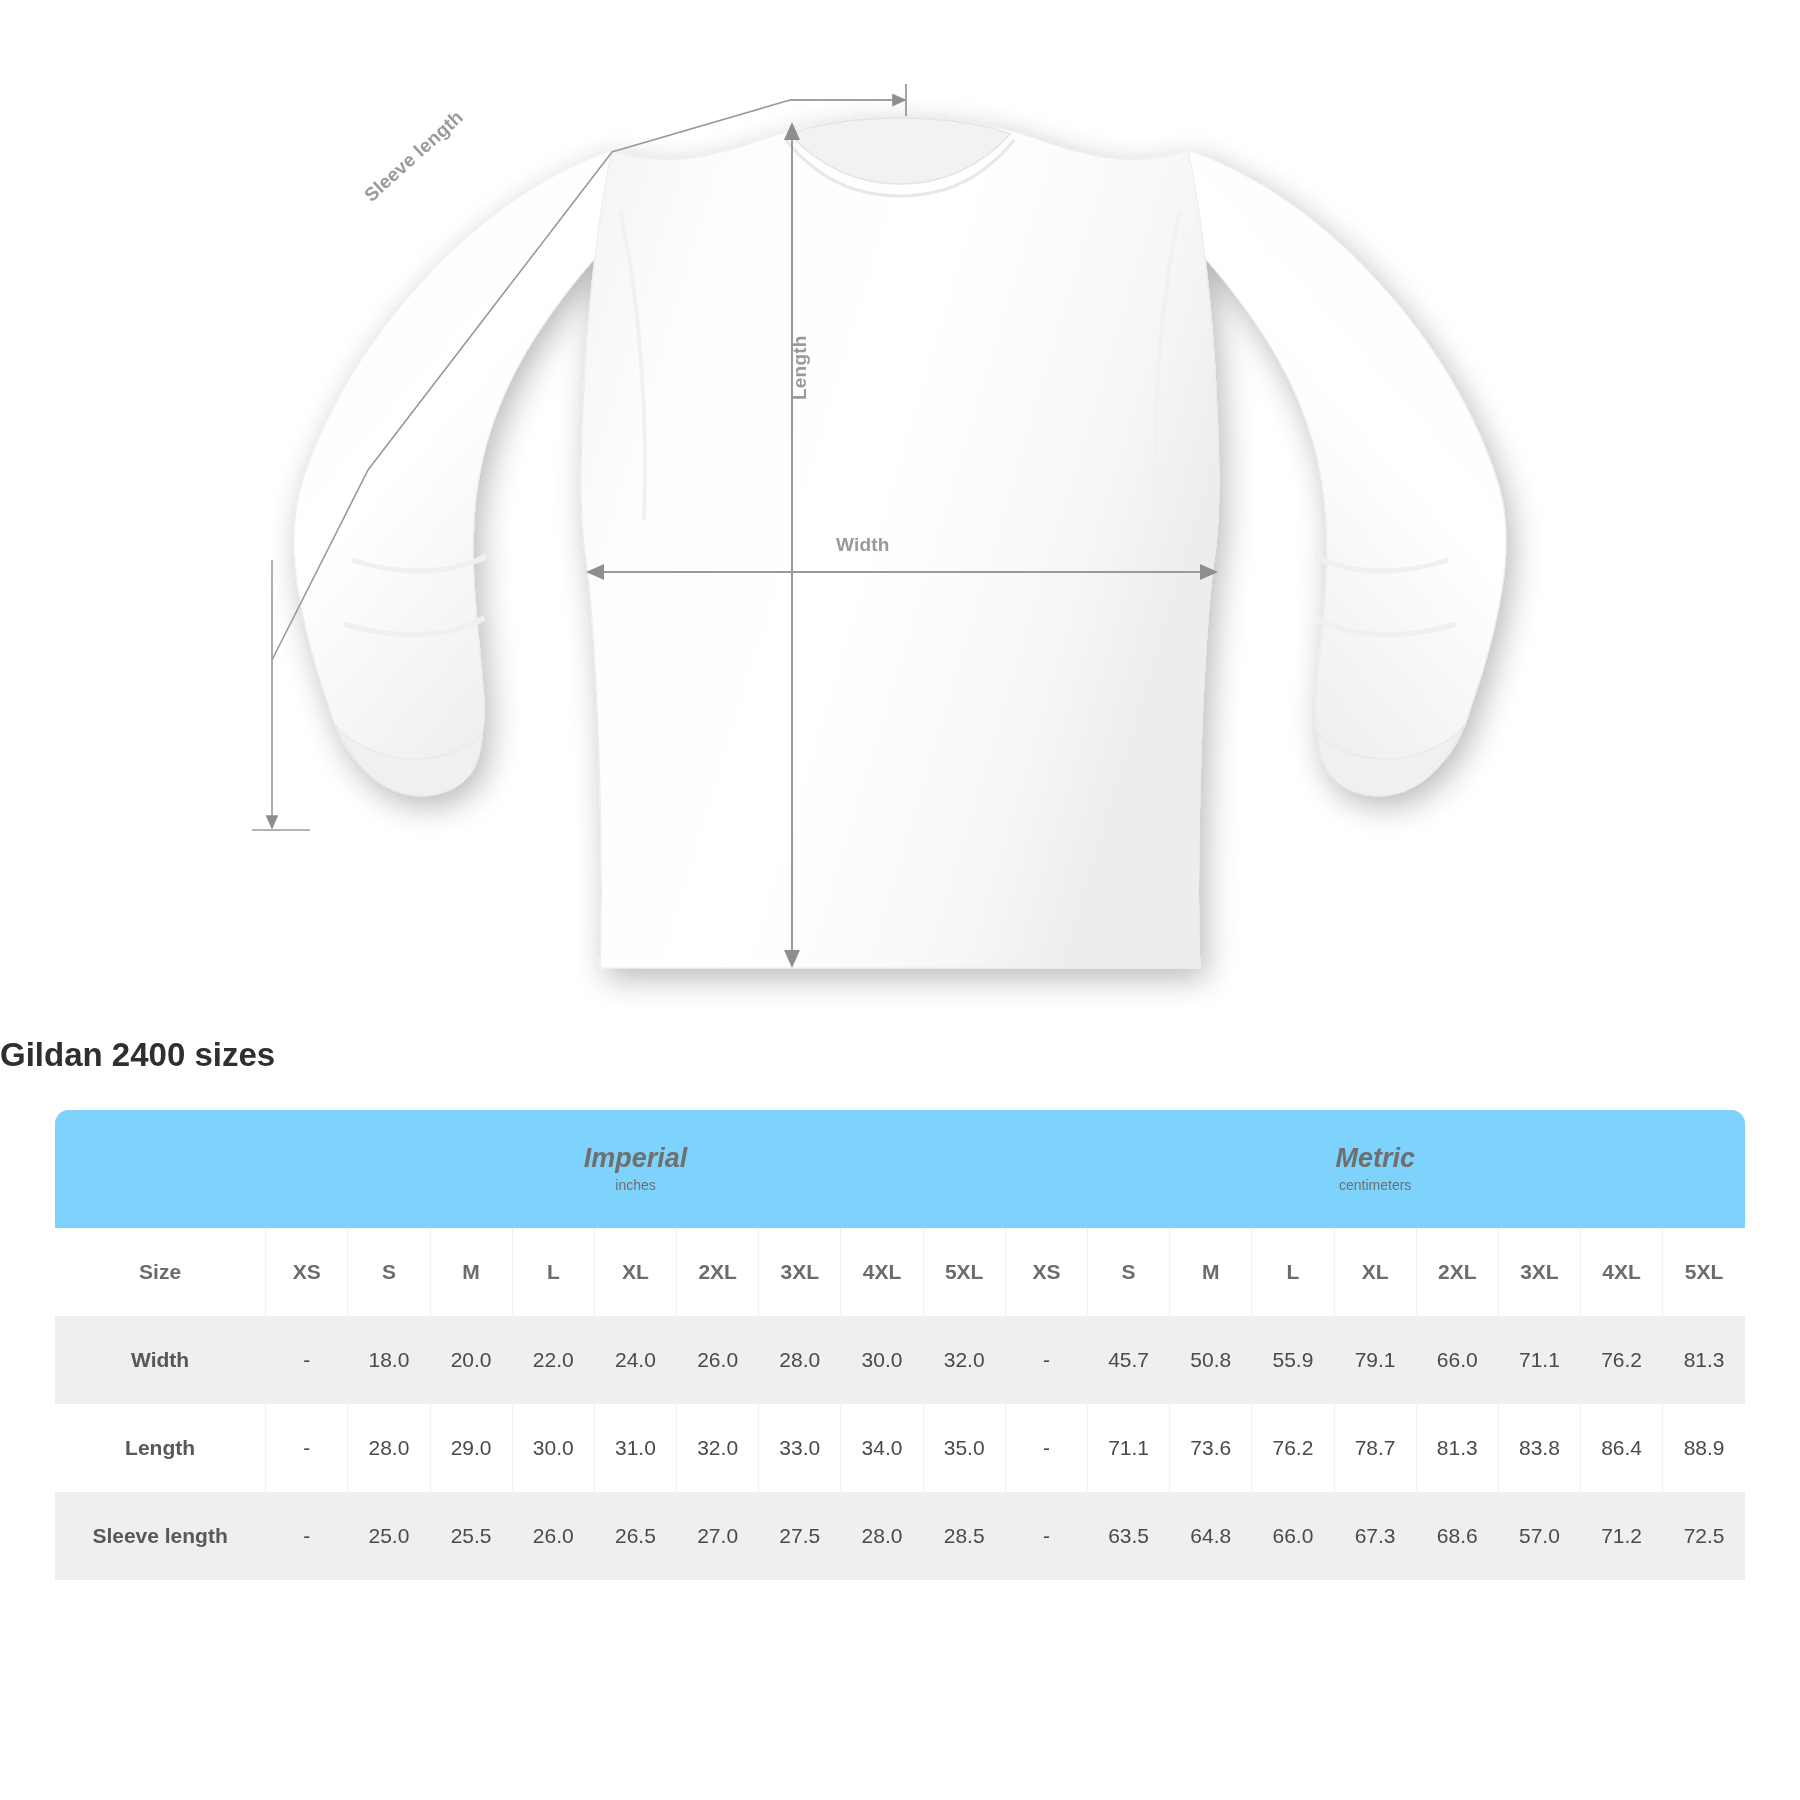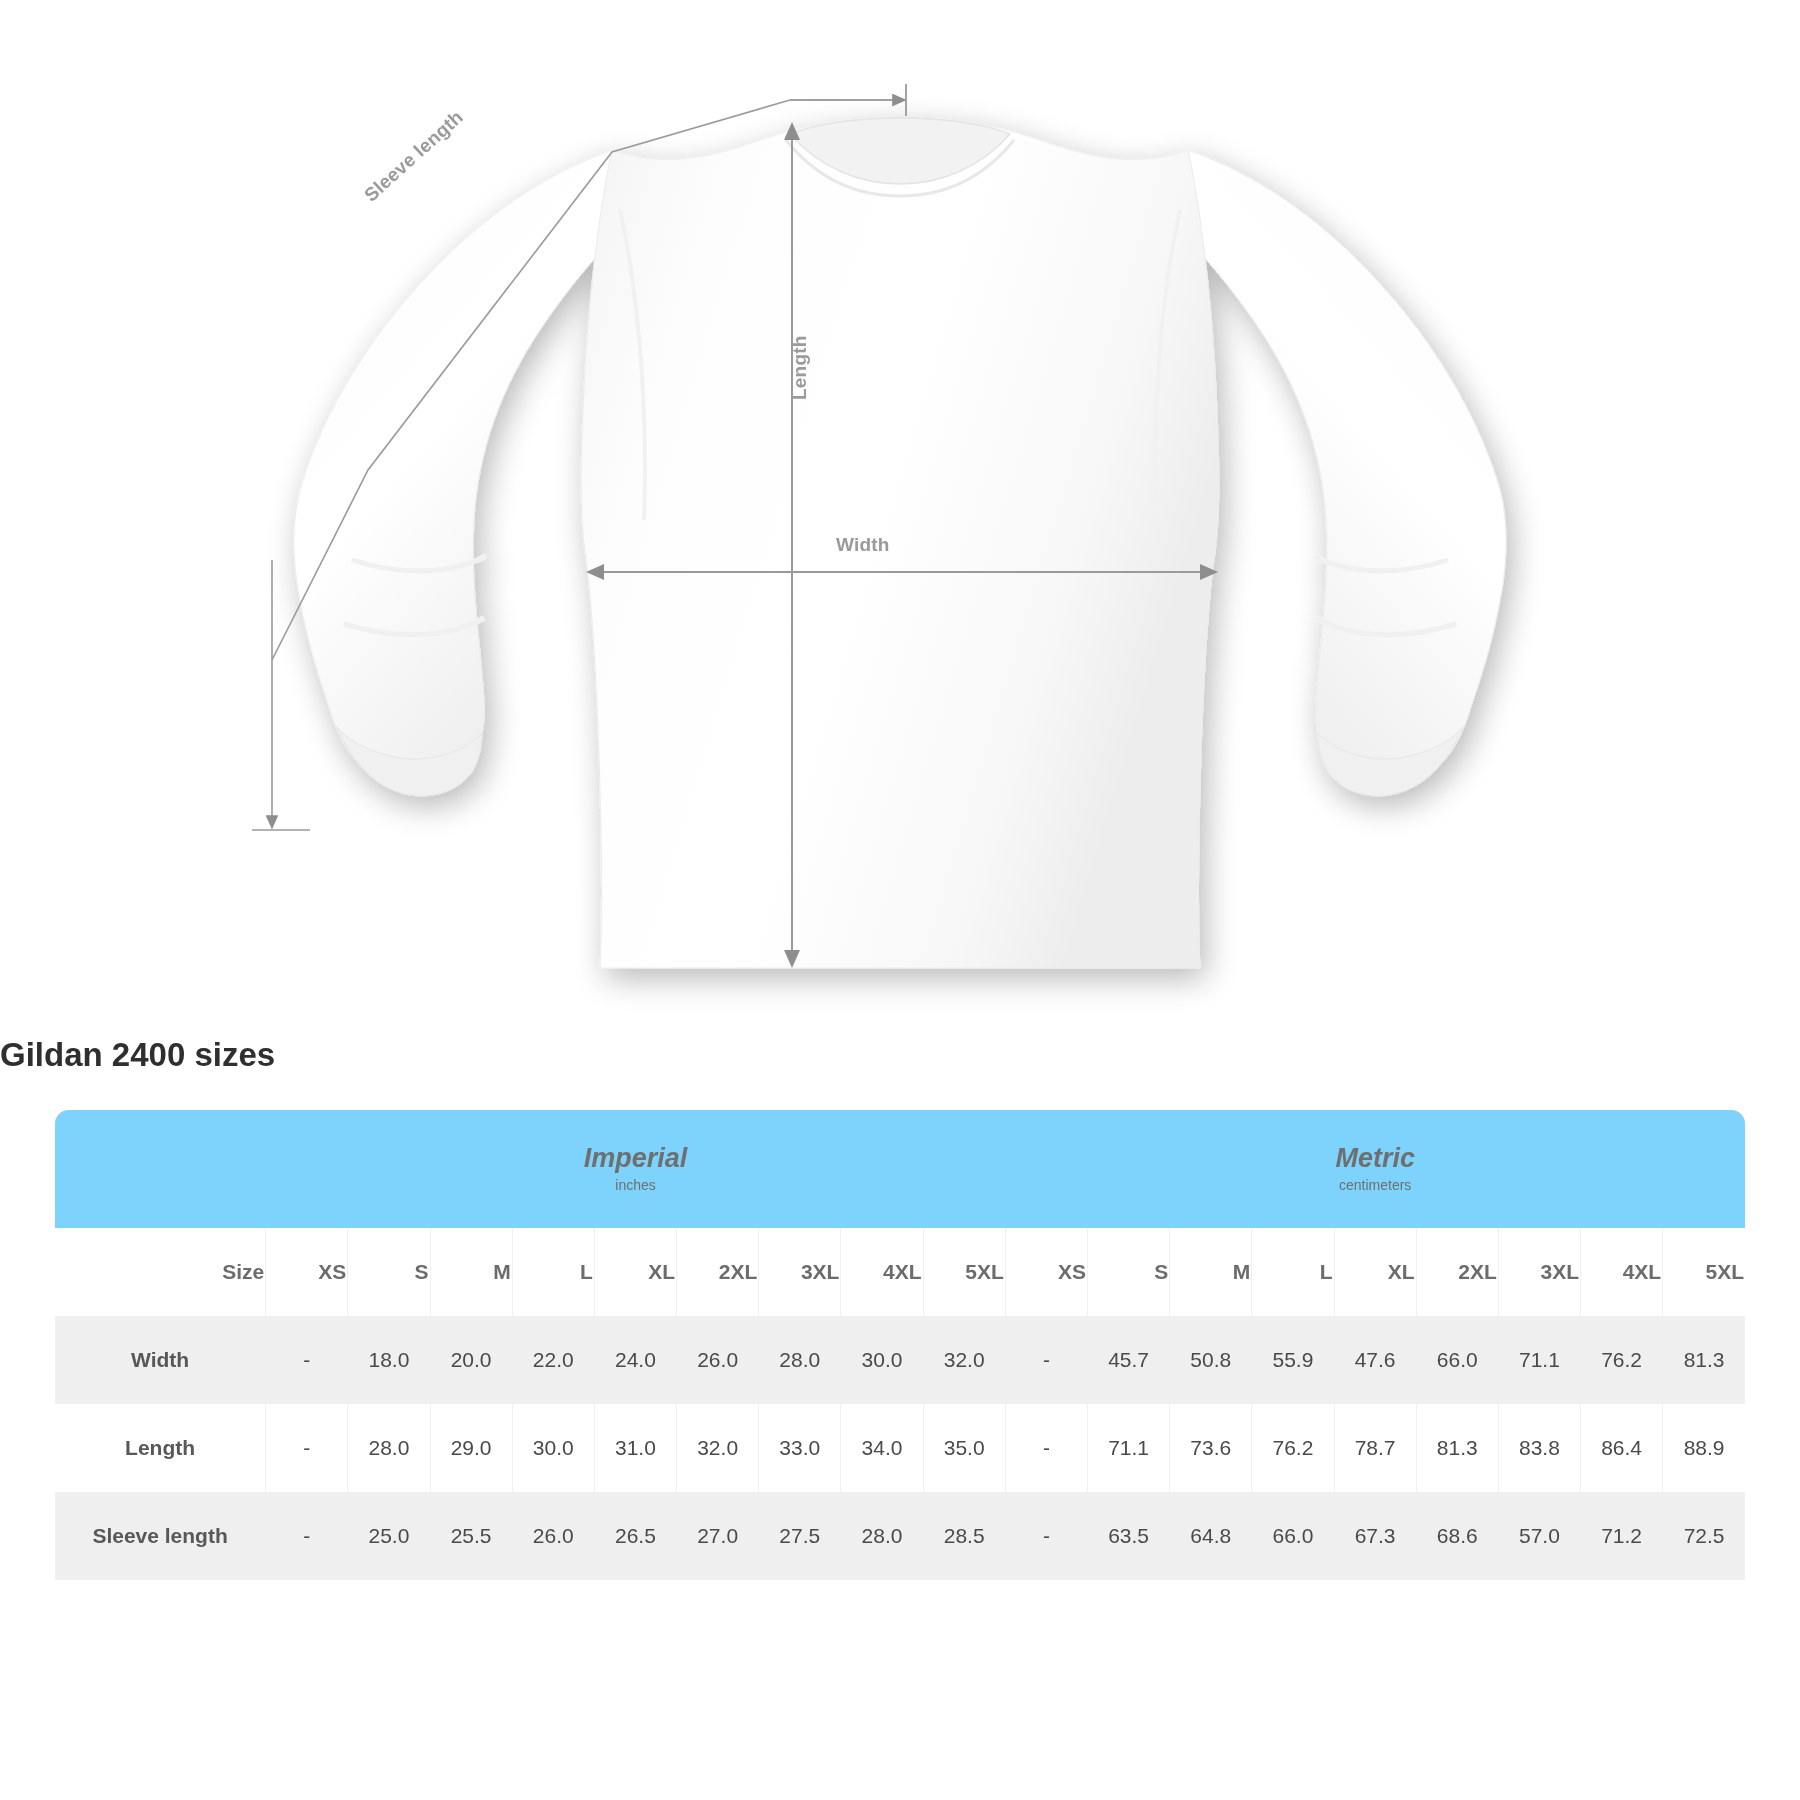"Size" tr.header-row td { text-align: right -> none }
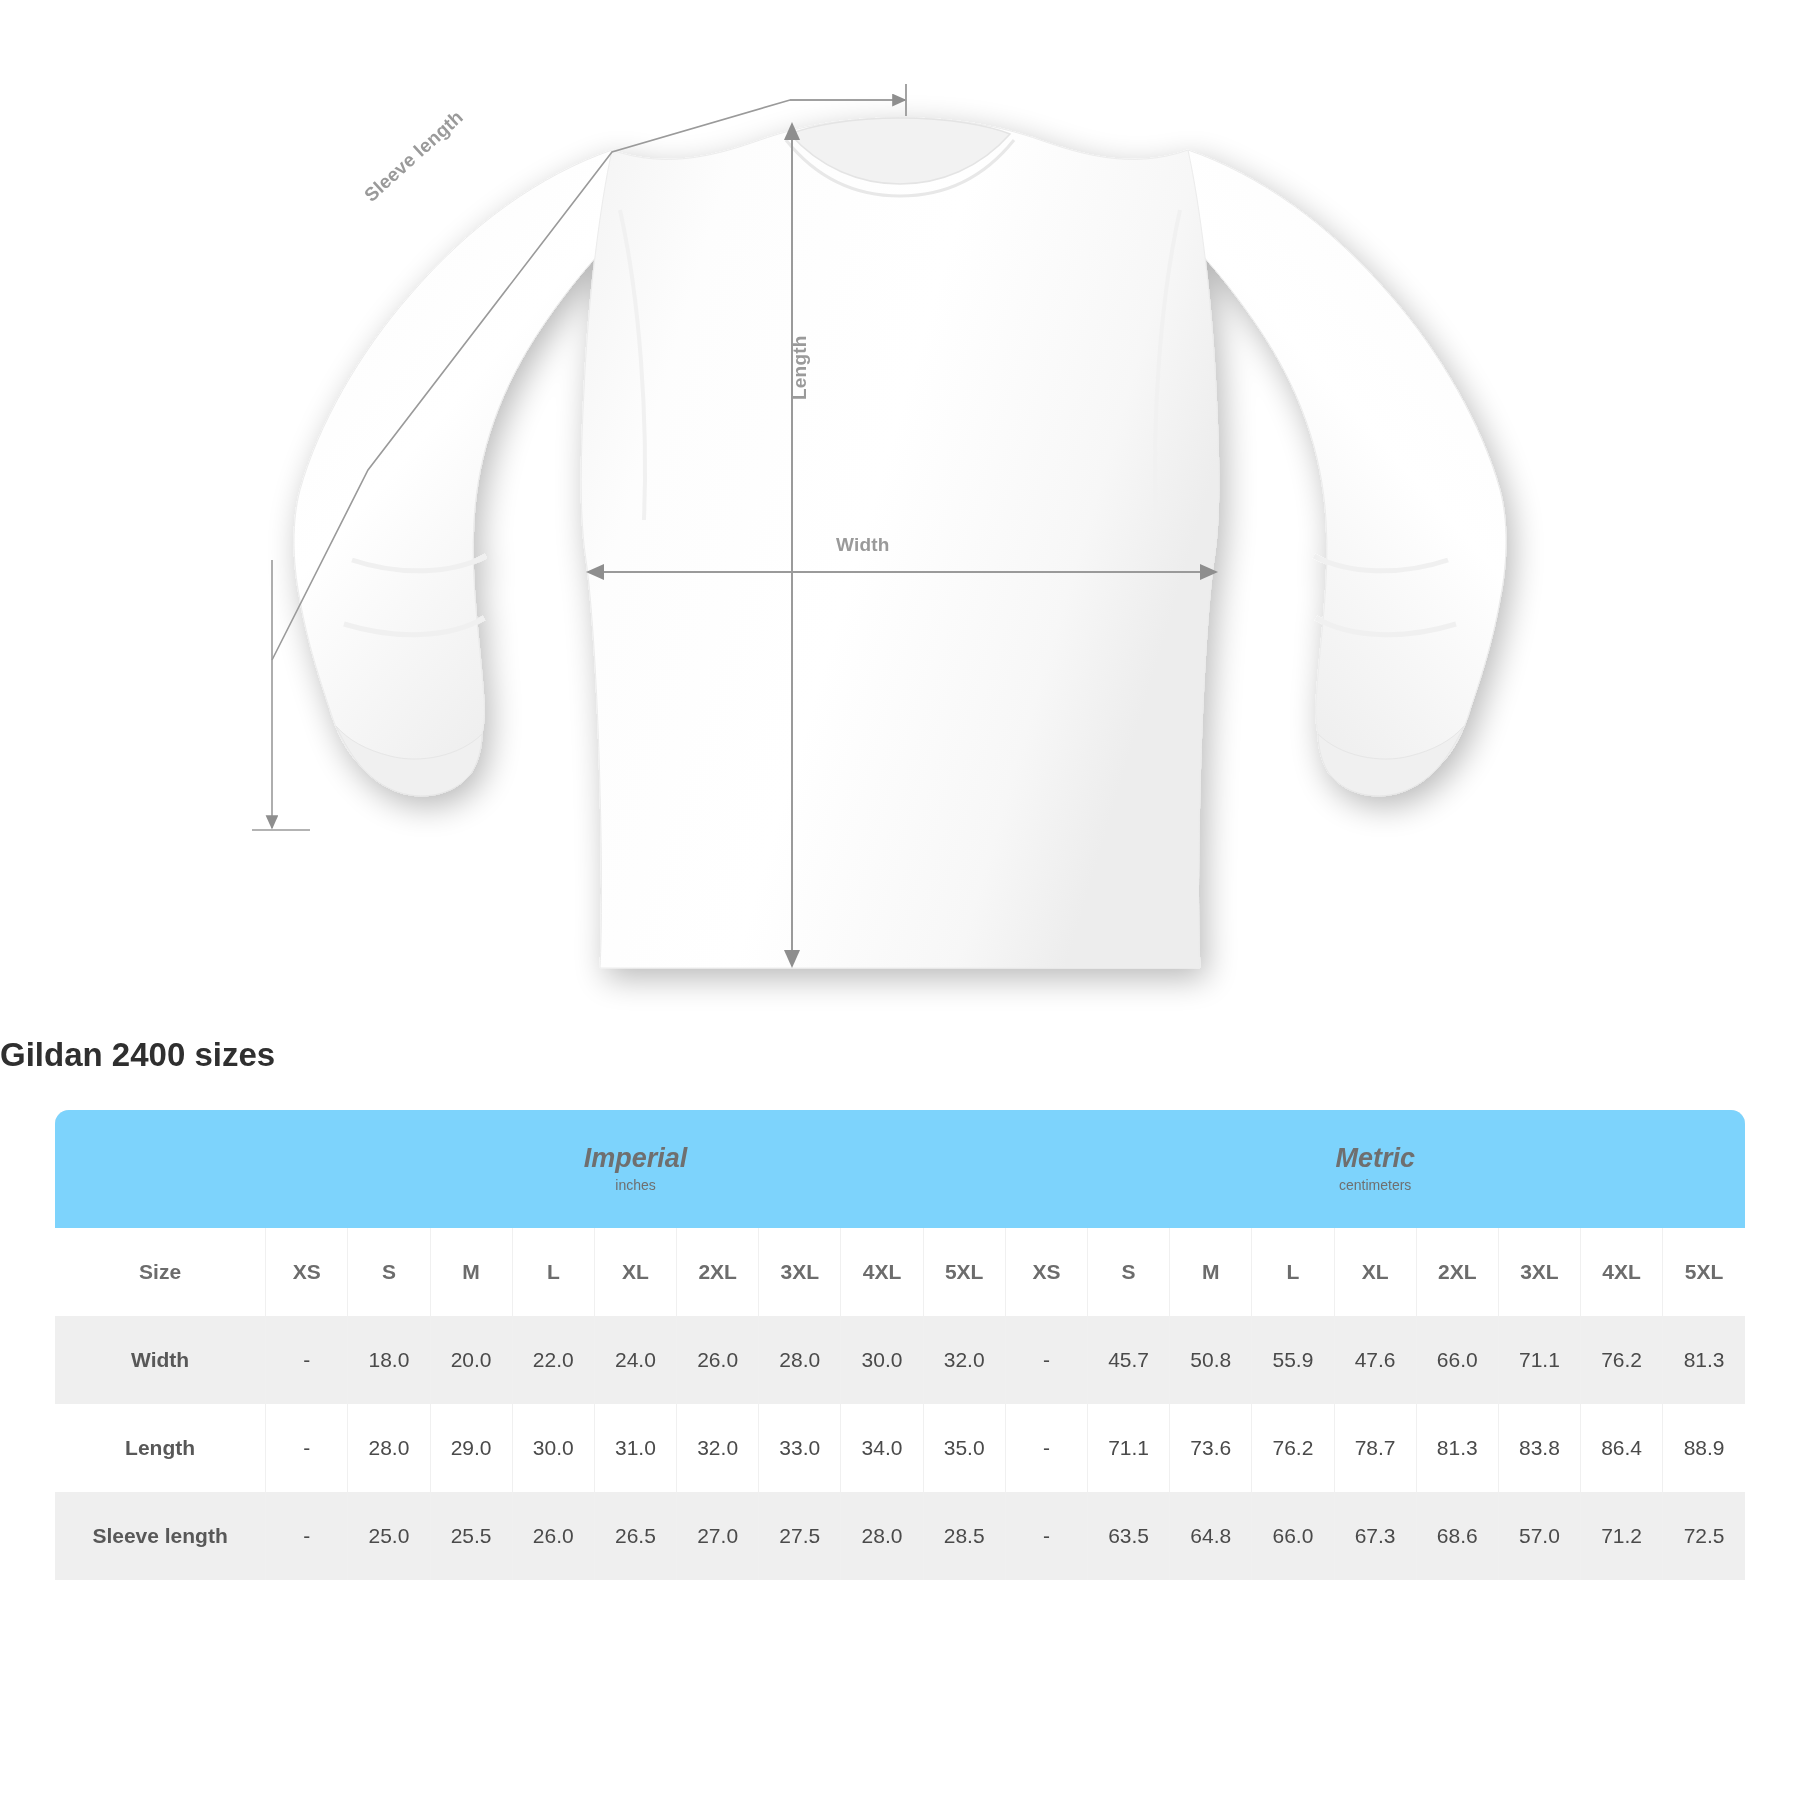"47.6" td { text: 47.6 -> 79.1 }
